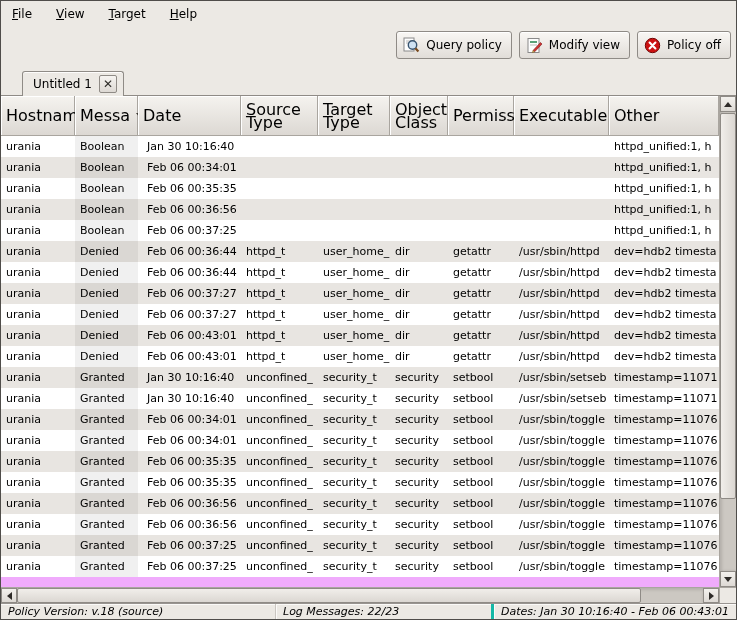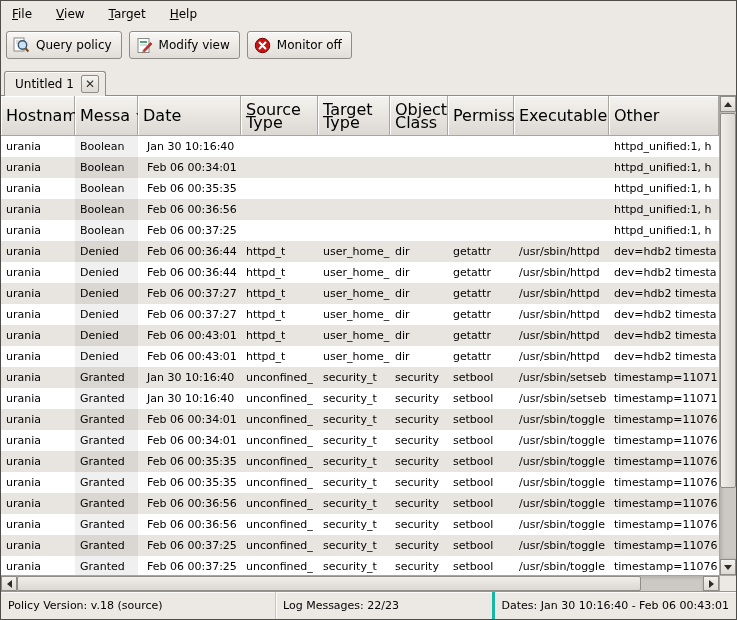"Query policy" .toolbar { justify-content: none -> flex-end }
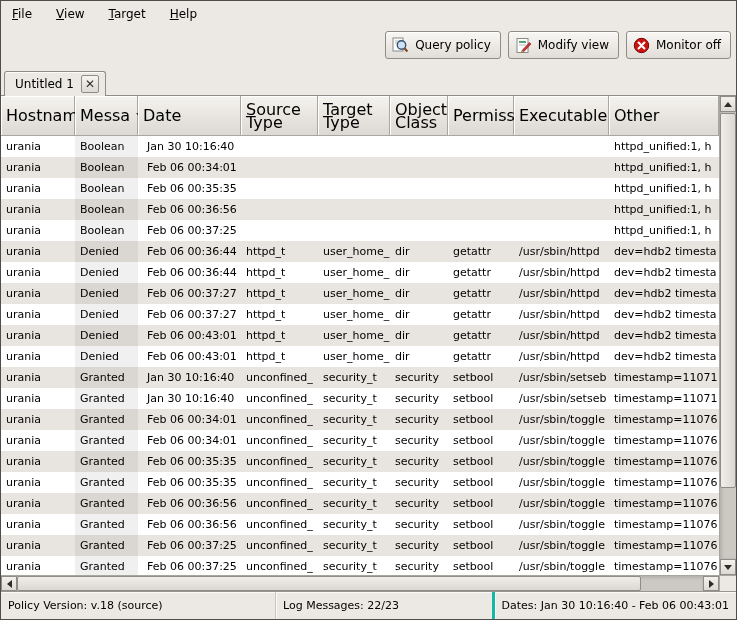"Monitor off" span { text: Monitor -> Policy }
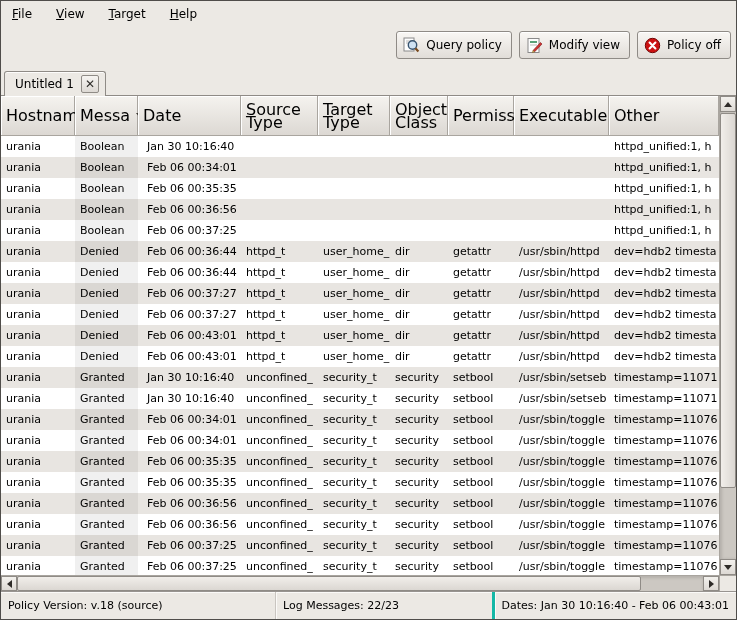"Untitled 1" .tabbar { padding-left: 3px -> 21px }
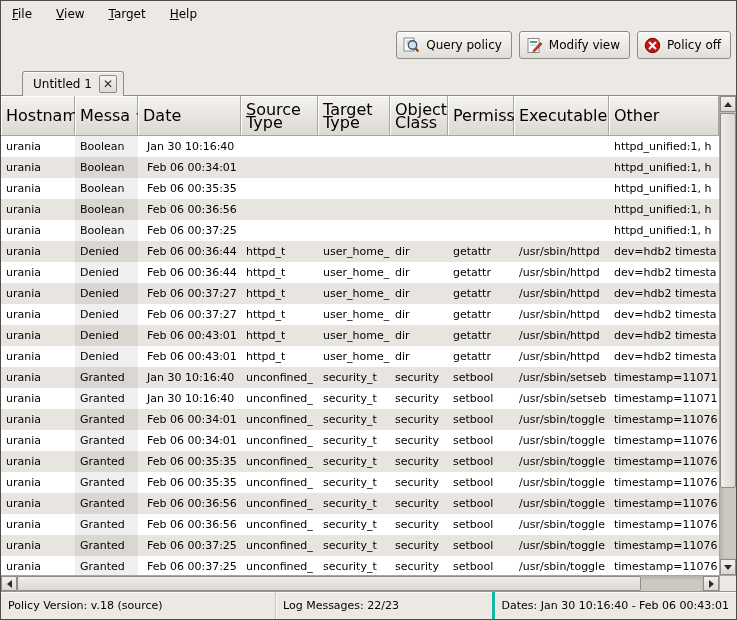"Policy Version: v.18 (source)" .statusbar { font-style: none -> italic; height: 28px -> 16px }
